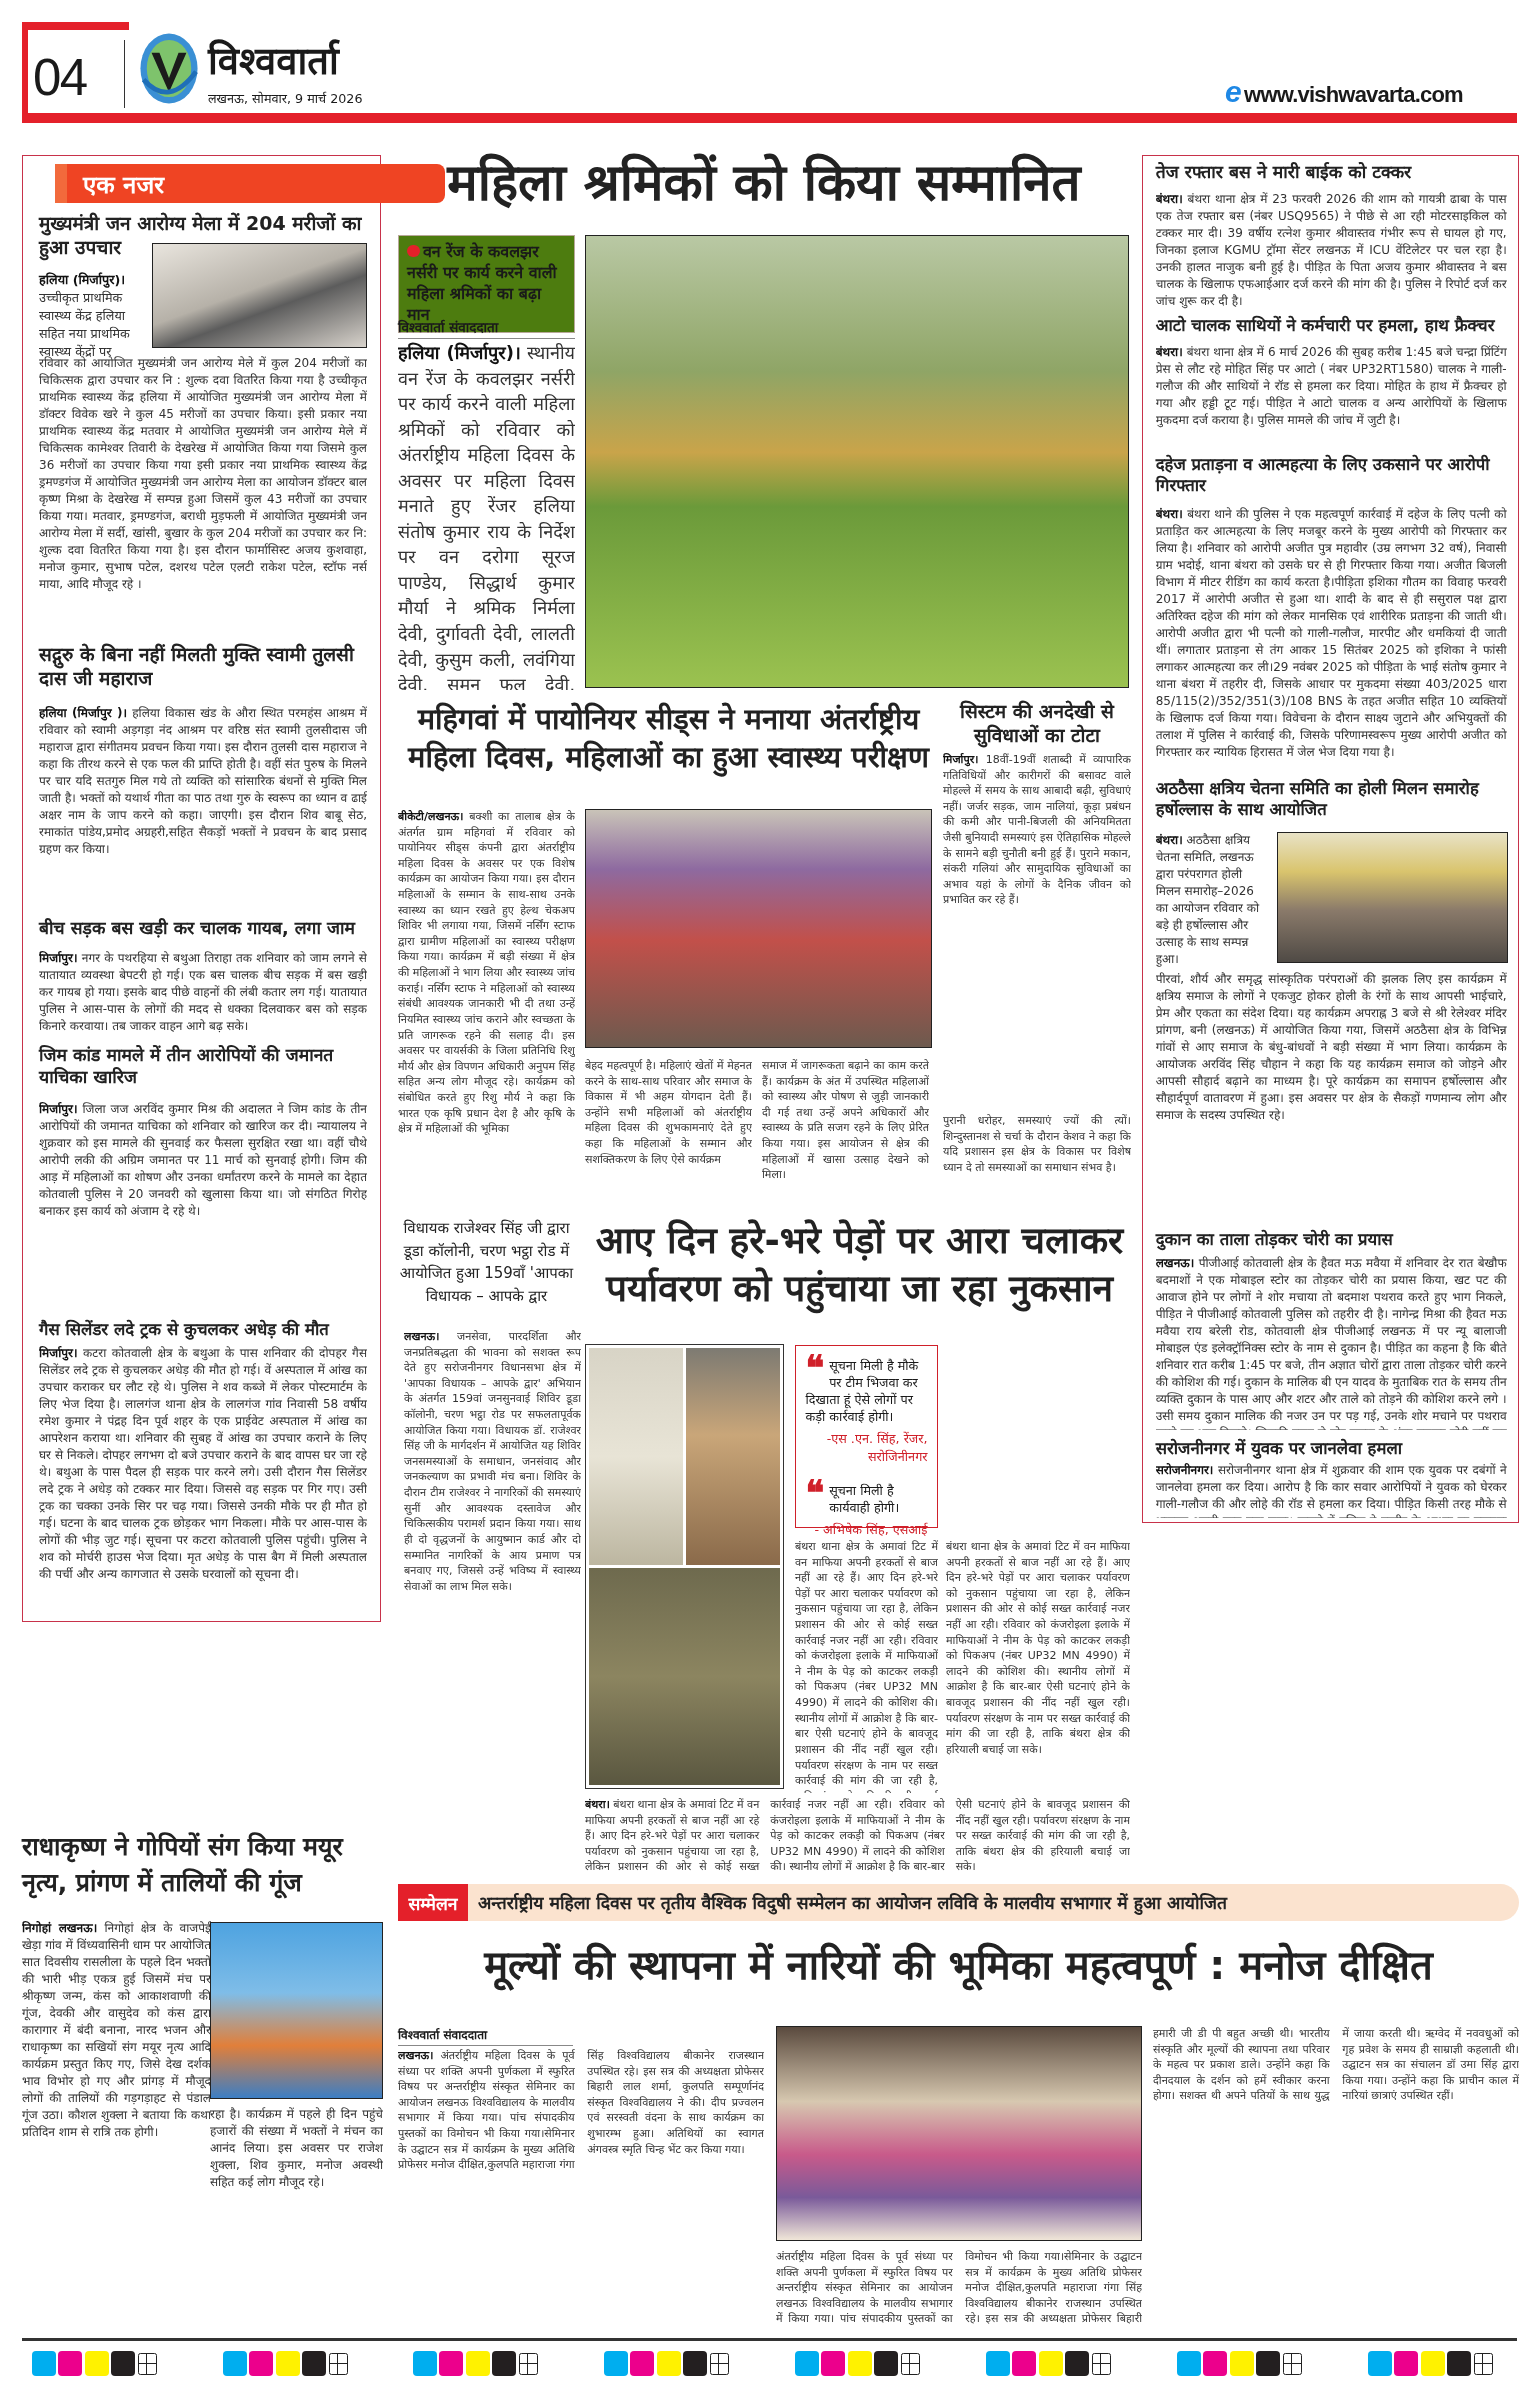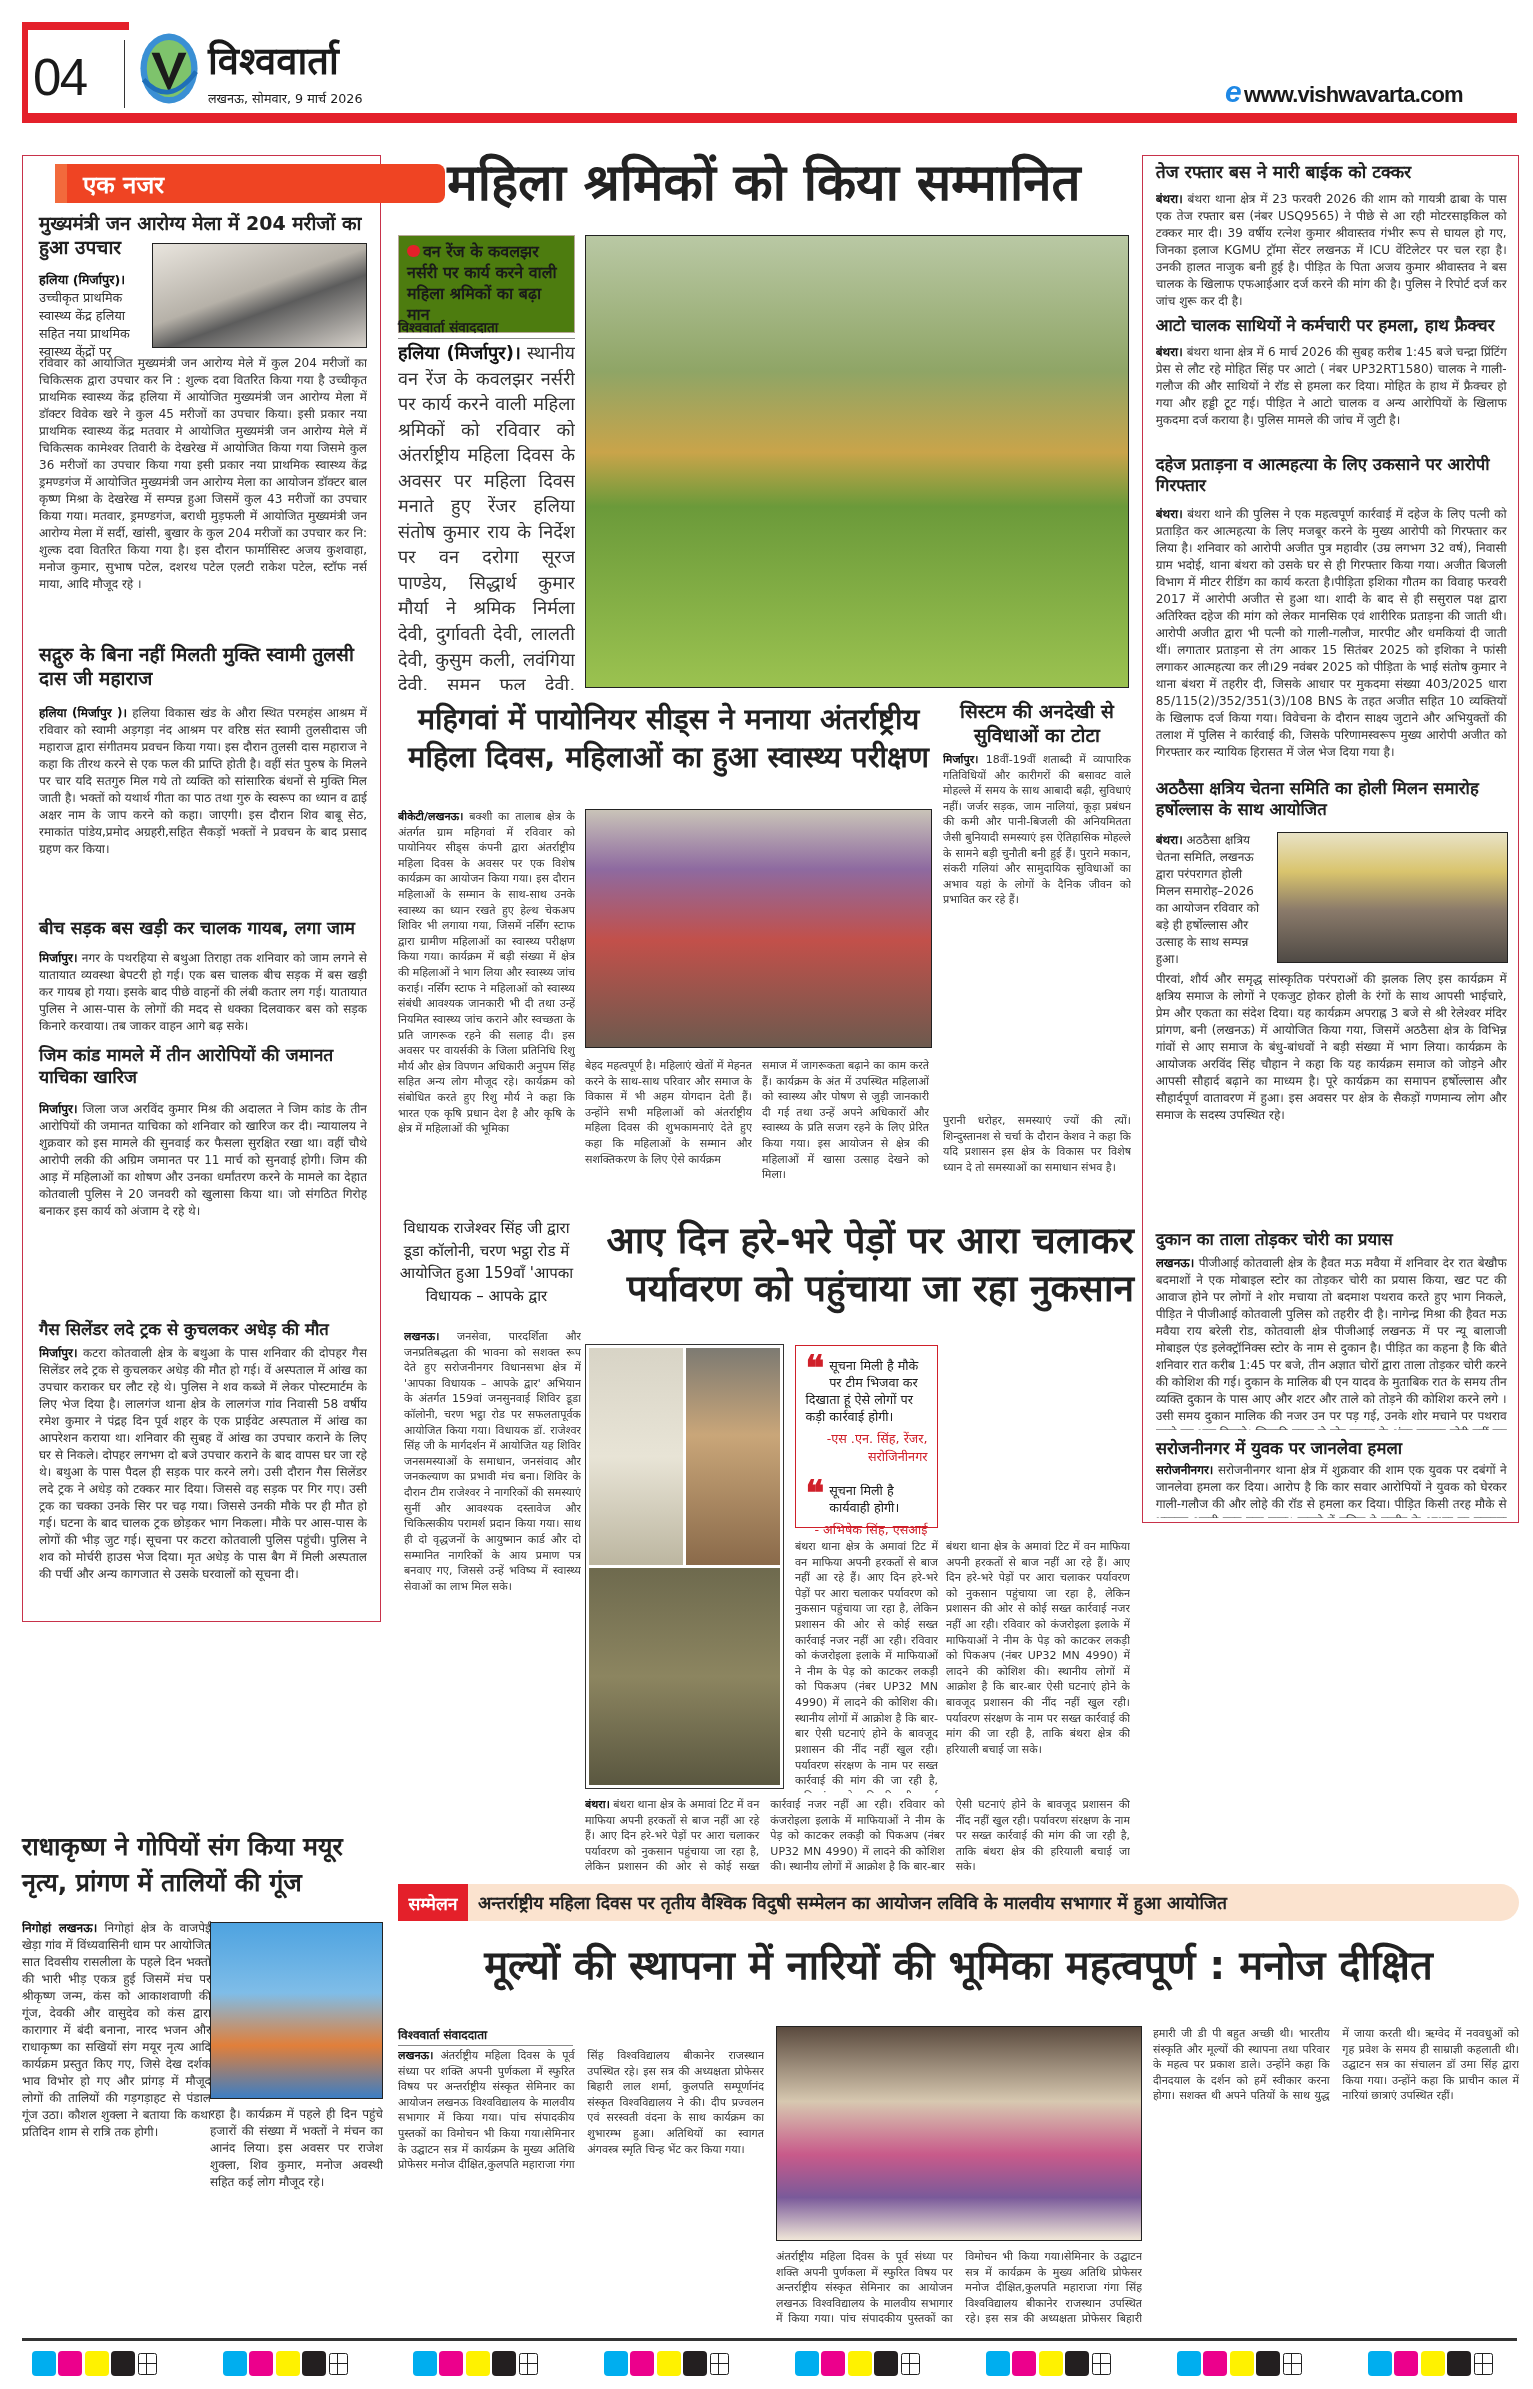"आए दिन हरे-भरे पेड़ों पर" div.hd { text-align: right -> center }
